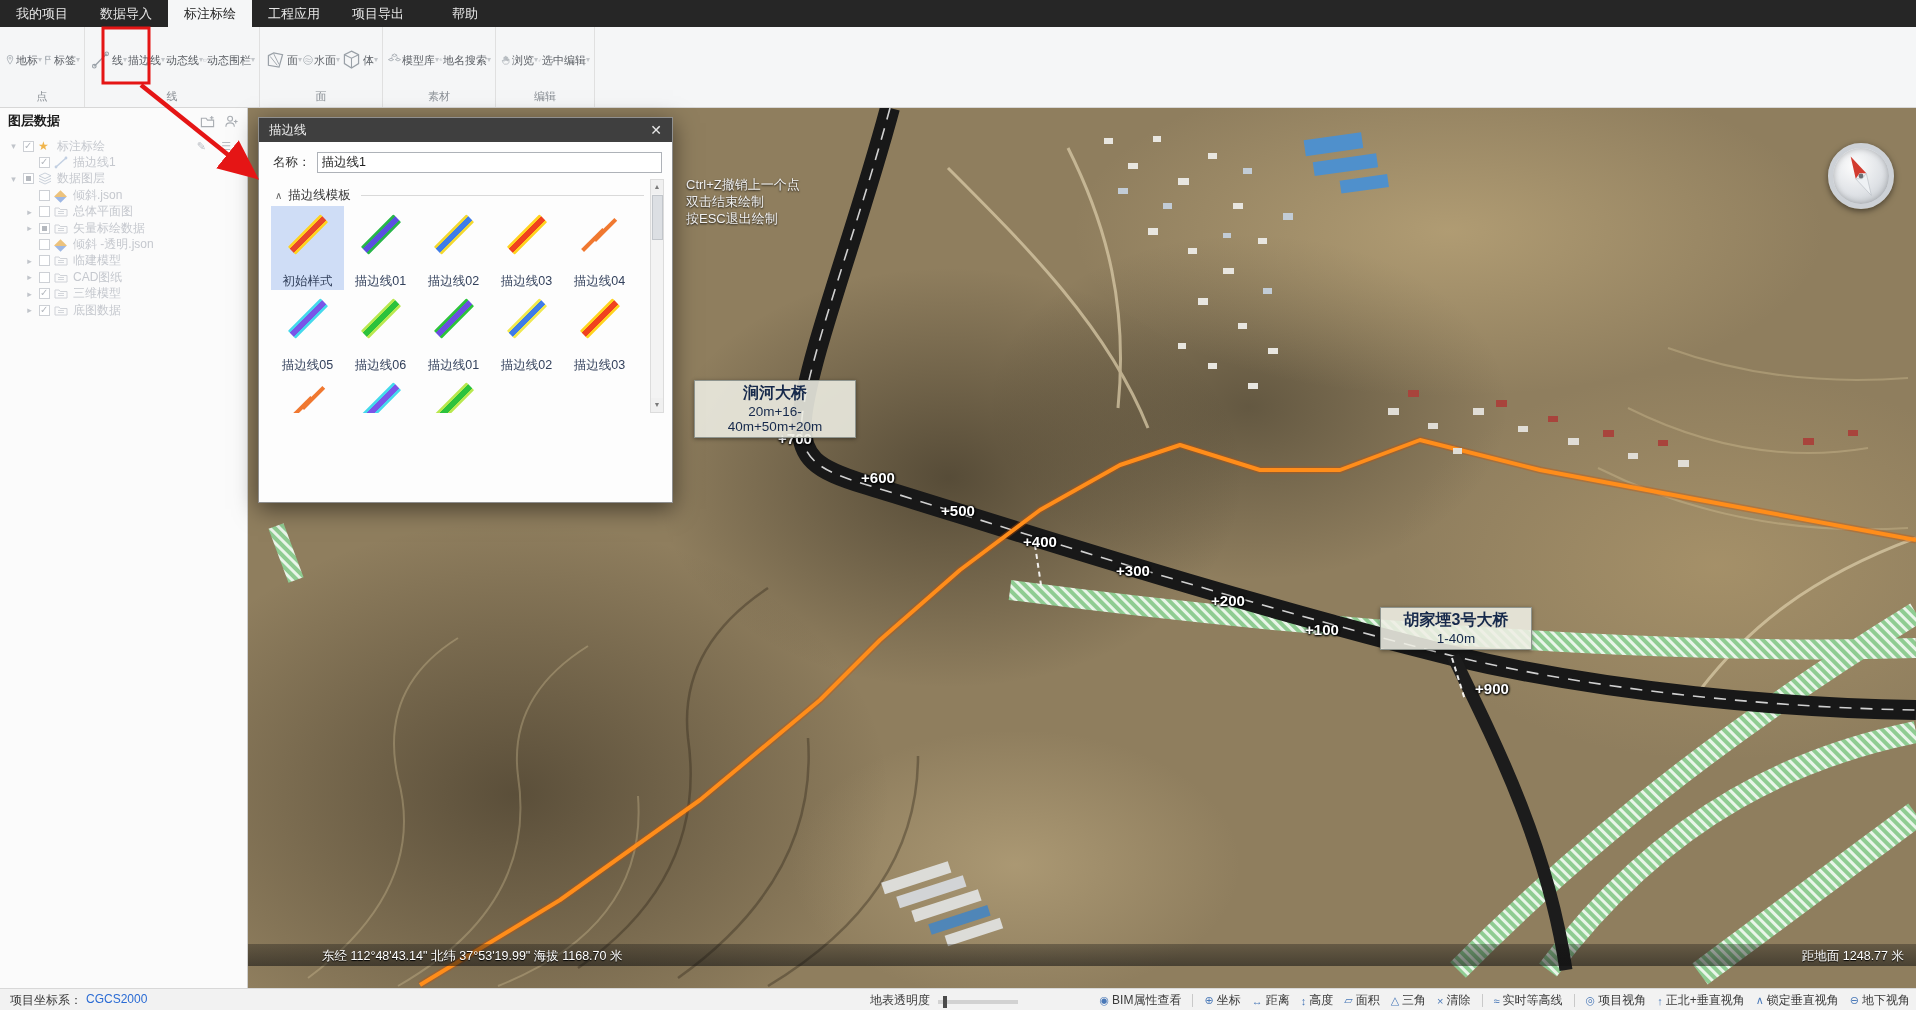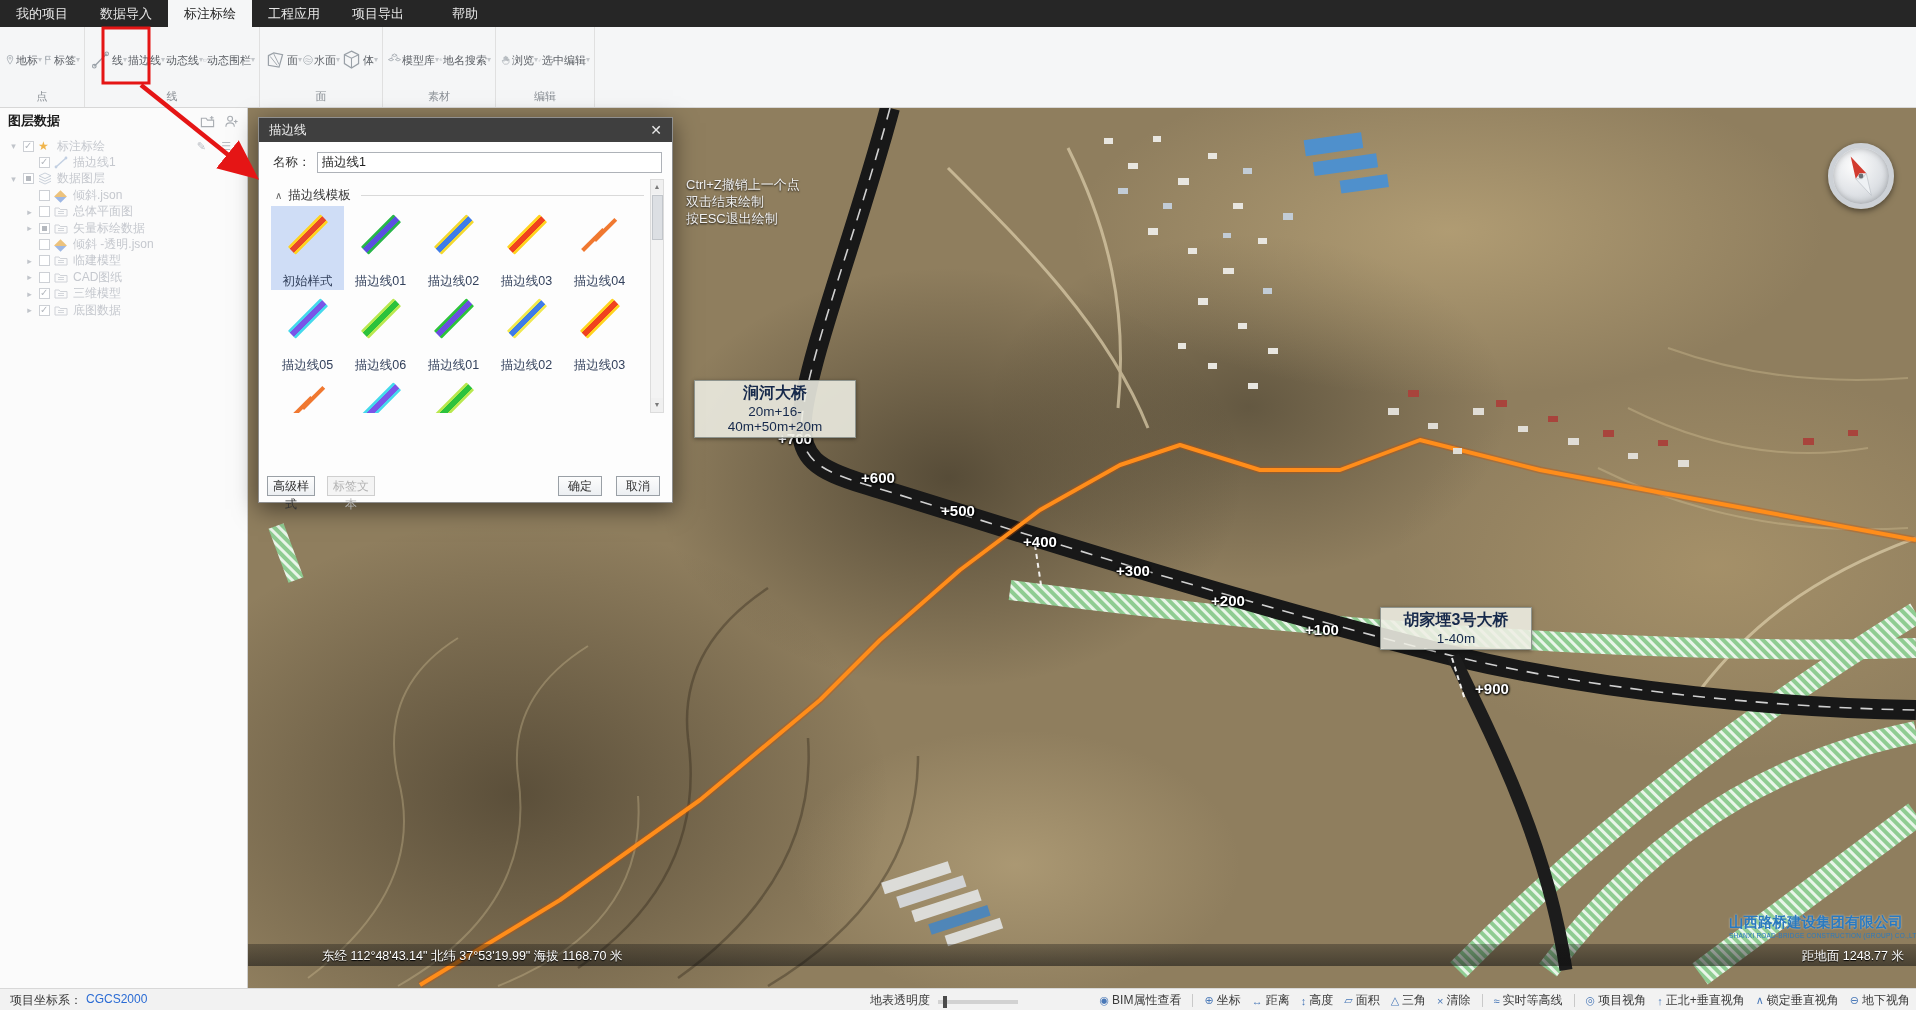"高级样式" div.dlg-buttons { html: <div> <div>高级样式</div> <div>标签文本</div> <div>确定</div> <div>取消</div> </div> -> none }
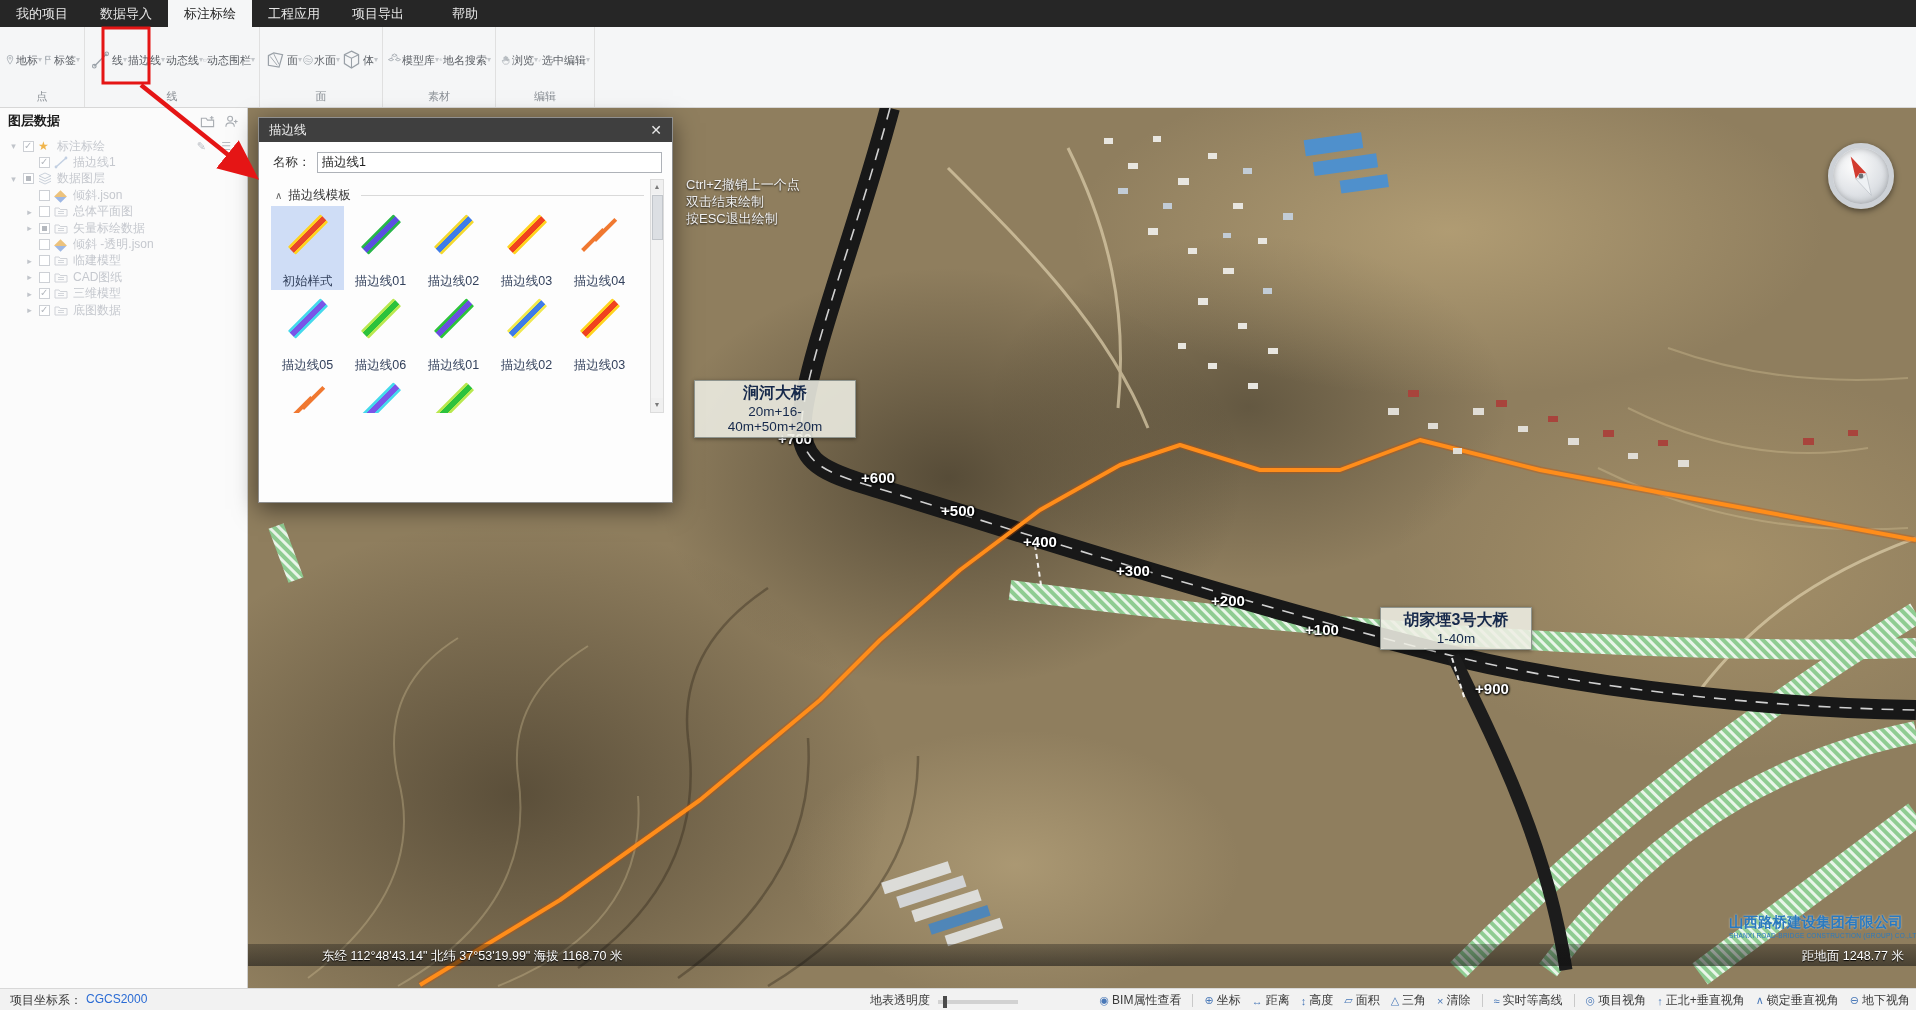"山西路桥建设集团有限公司" div.logo { html: <div> <svg> <path></path> <path></path> </svg> <div> <div>山西路桥建设集团有限公司</div> <div>SHANXI ROAD-BRIDGE CONSTRUCTION (GROUP) CO.,LTD</div> </div> </div> -> none }
